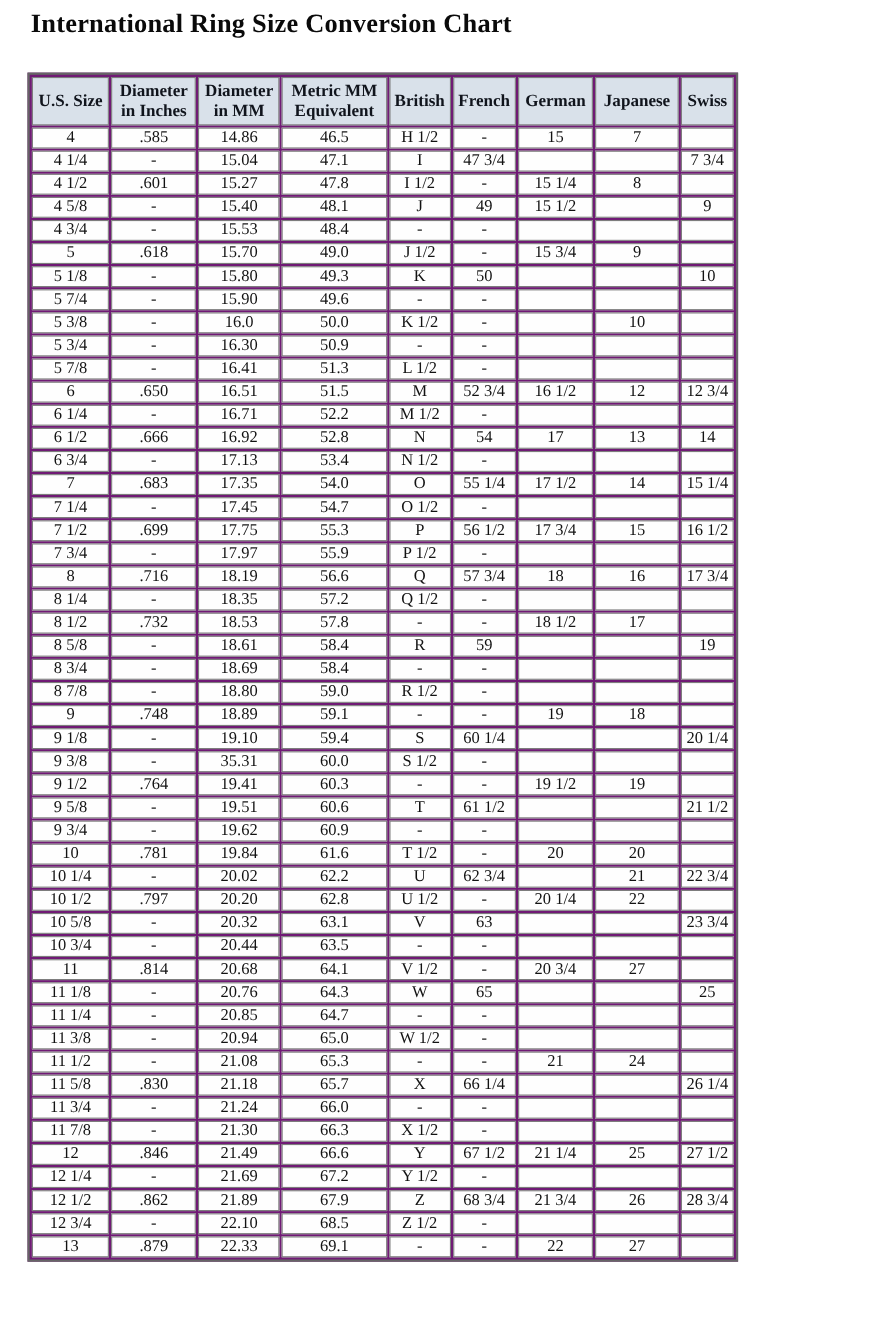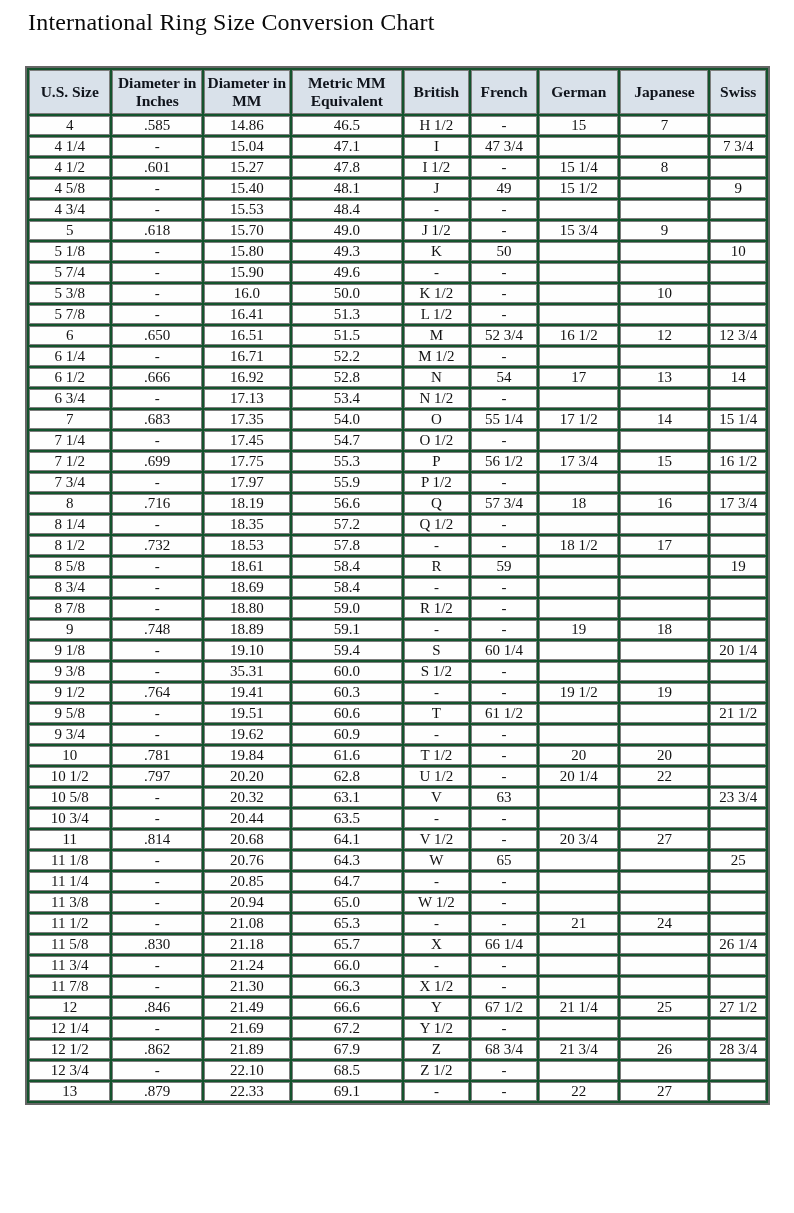"International Ring Size Conversion Chart" .page-title { font-weight: normal -> bold }
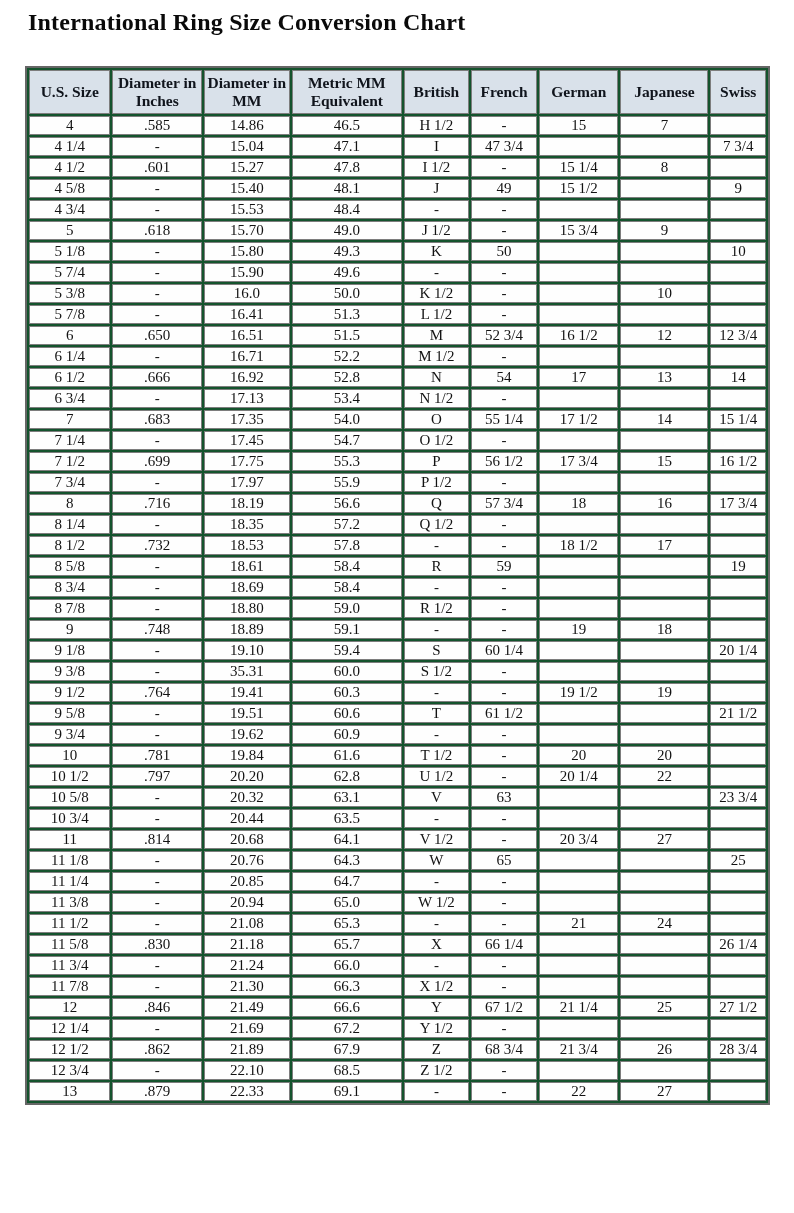"U.S. Size" table.ring-table { background: #14532d -> #701a75; width: 745px -> 646px }
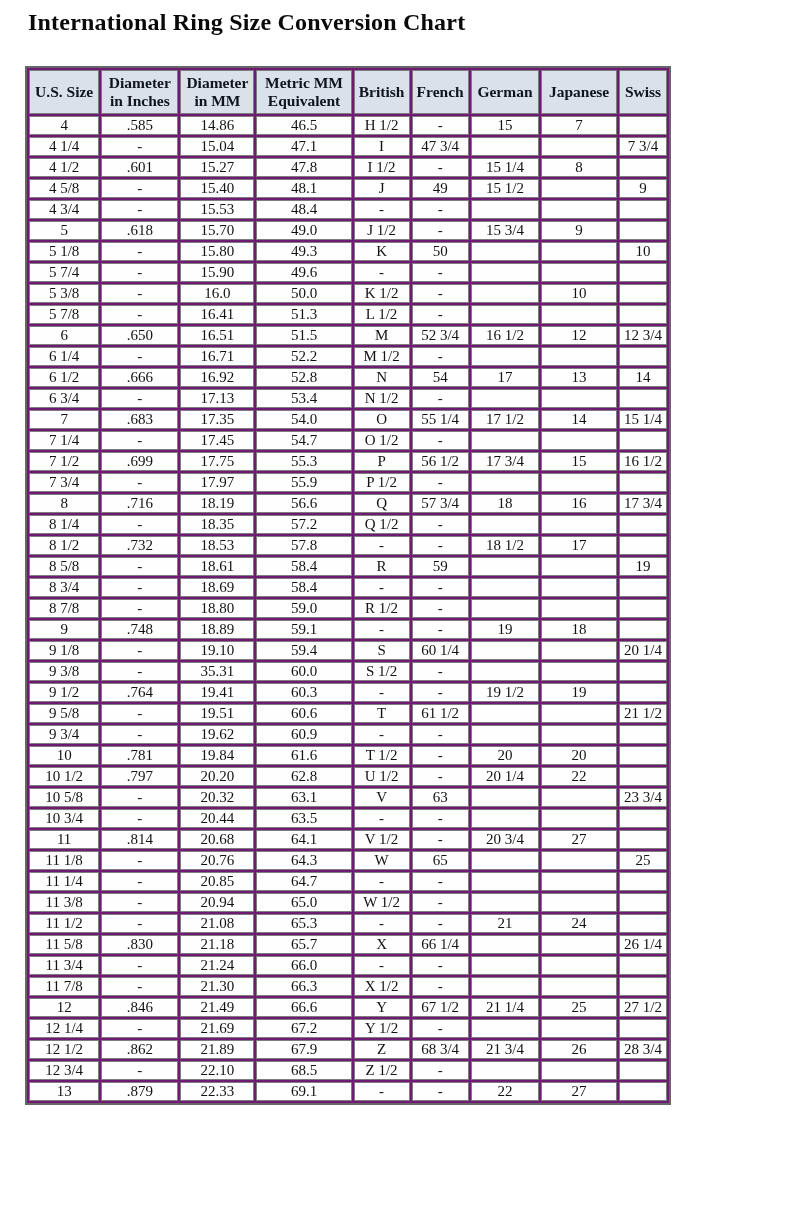"5 3/4" tr { html: none -> <tr> <td>5 3/4</td> <td>-</td> <td>16.30</td> <td>50.9</td> <td>-</td> <td>-</td> <td></td> <td></td> <td></td> </tr> }
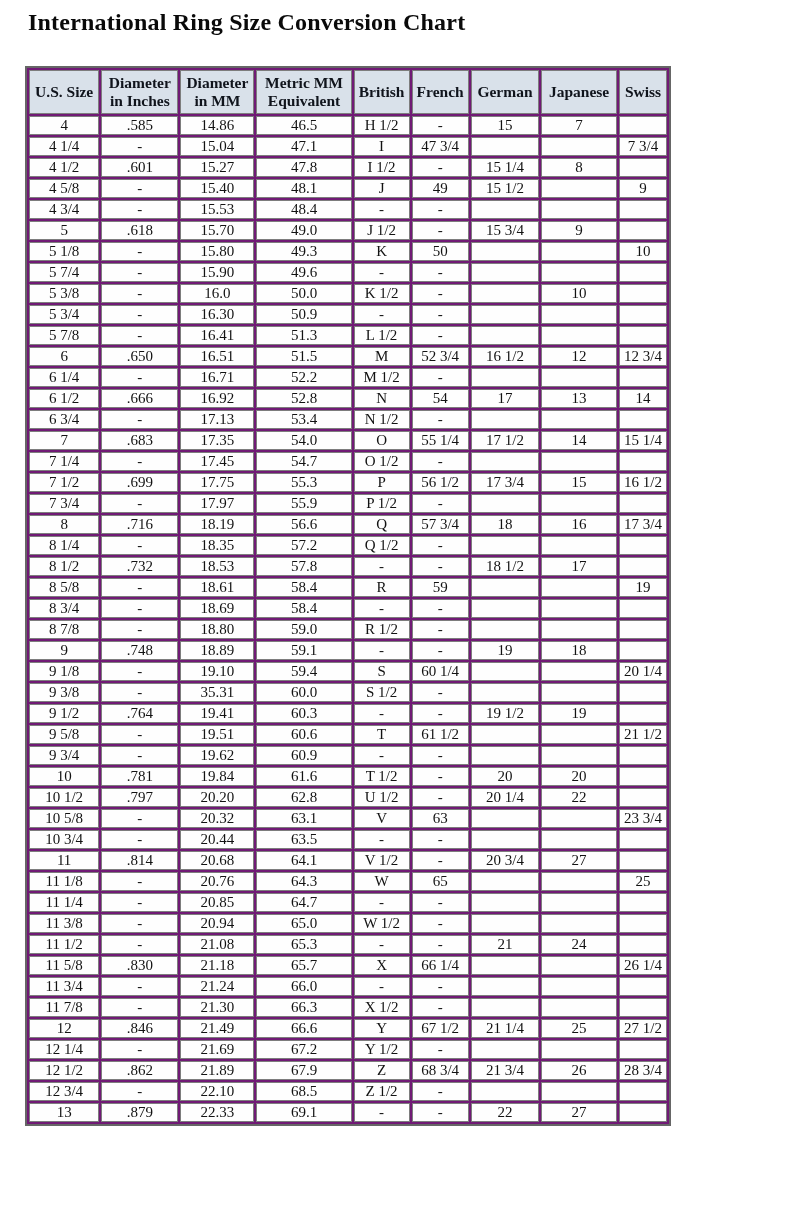"10 1/4" tr { html: none -> <tr> <td>10 1/4</td> <td>-</td> <td>20.02</td> <td>62.2</td> <td>U</td> <td>62 3/4</td> <td></td> <td>21</td> <td>22 3/4</td> </tr> }
